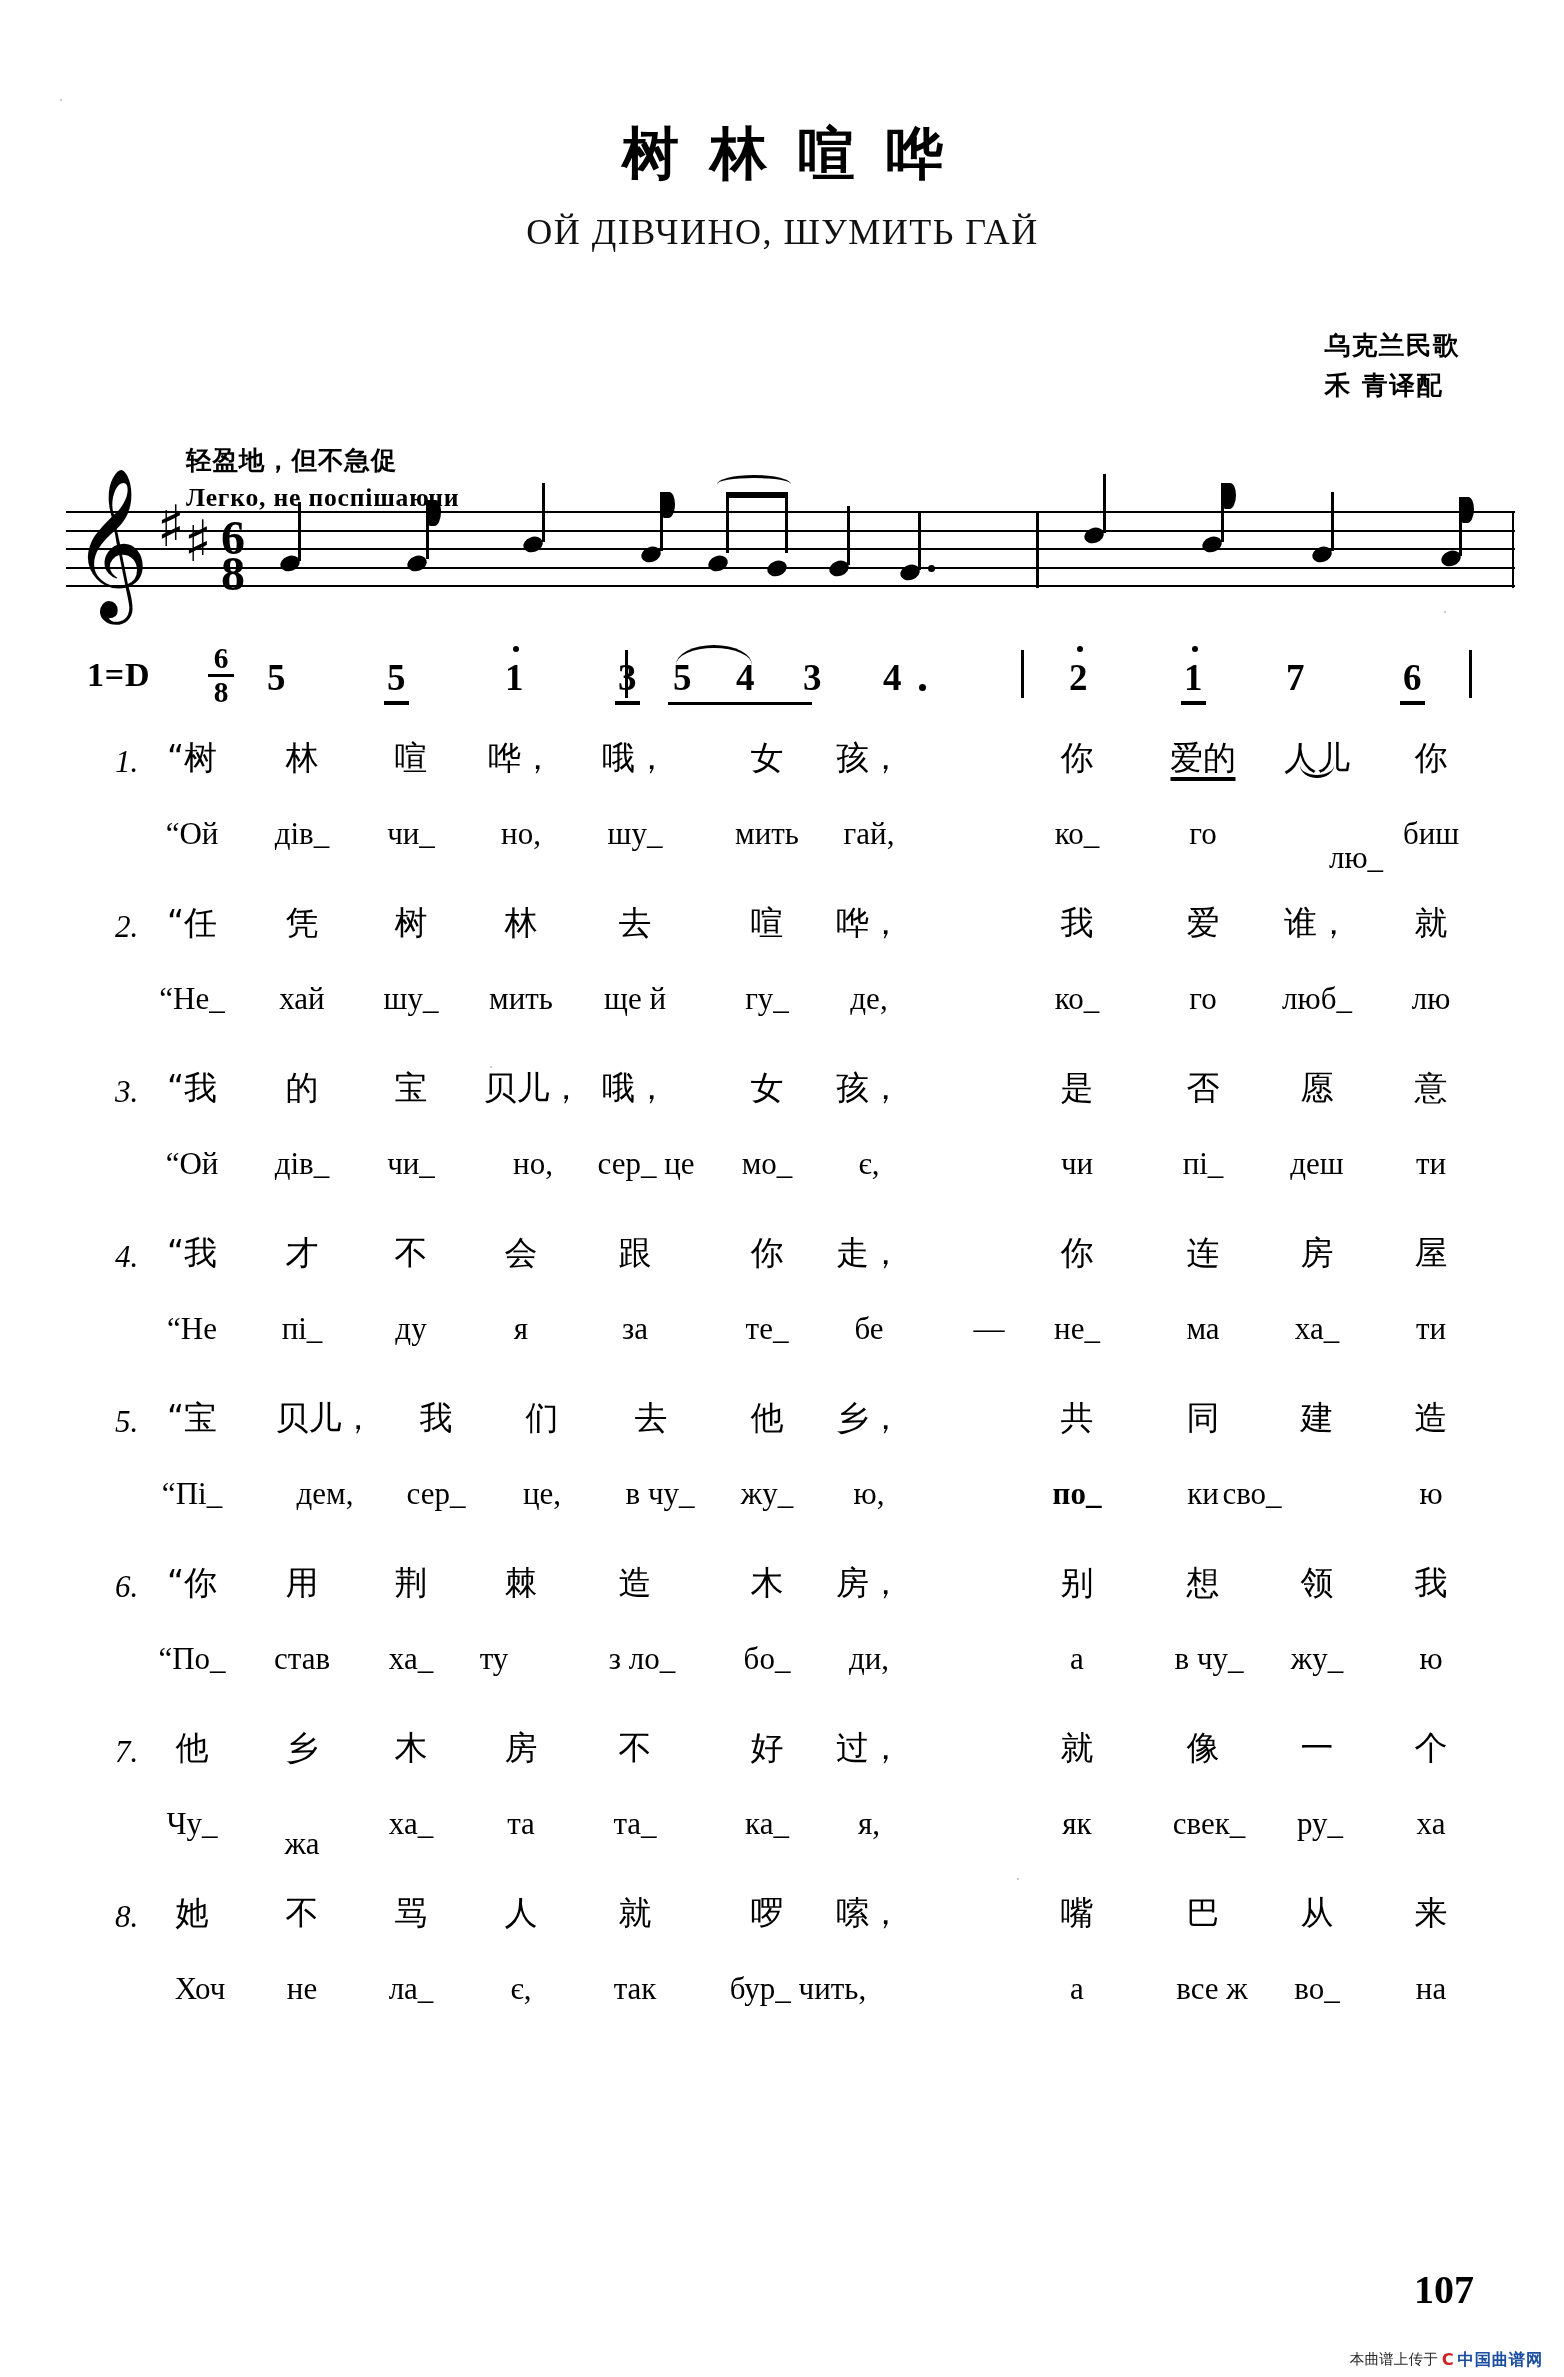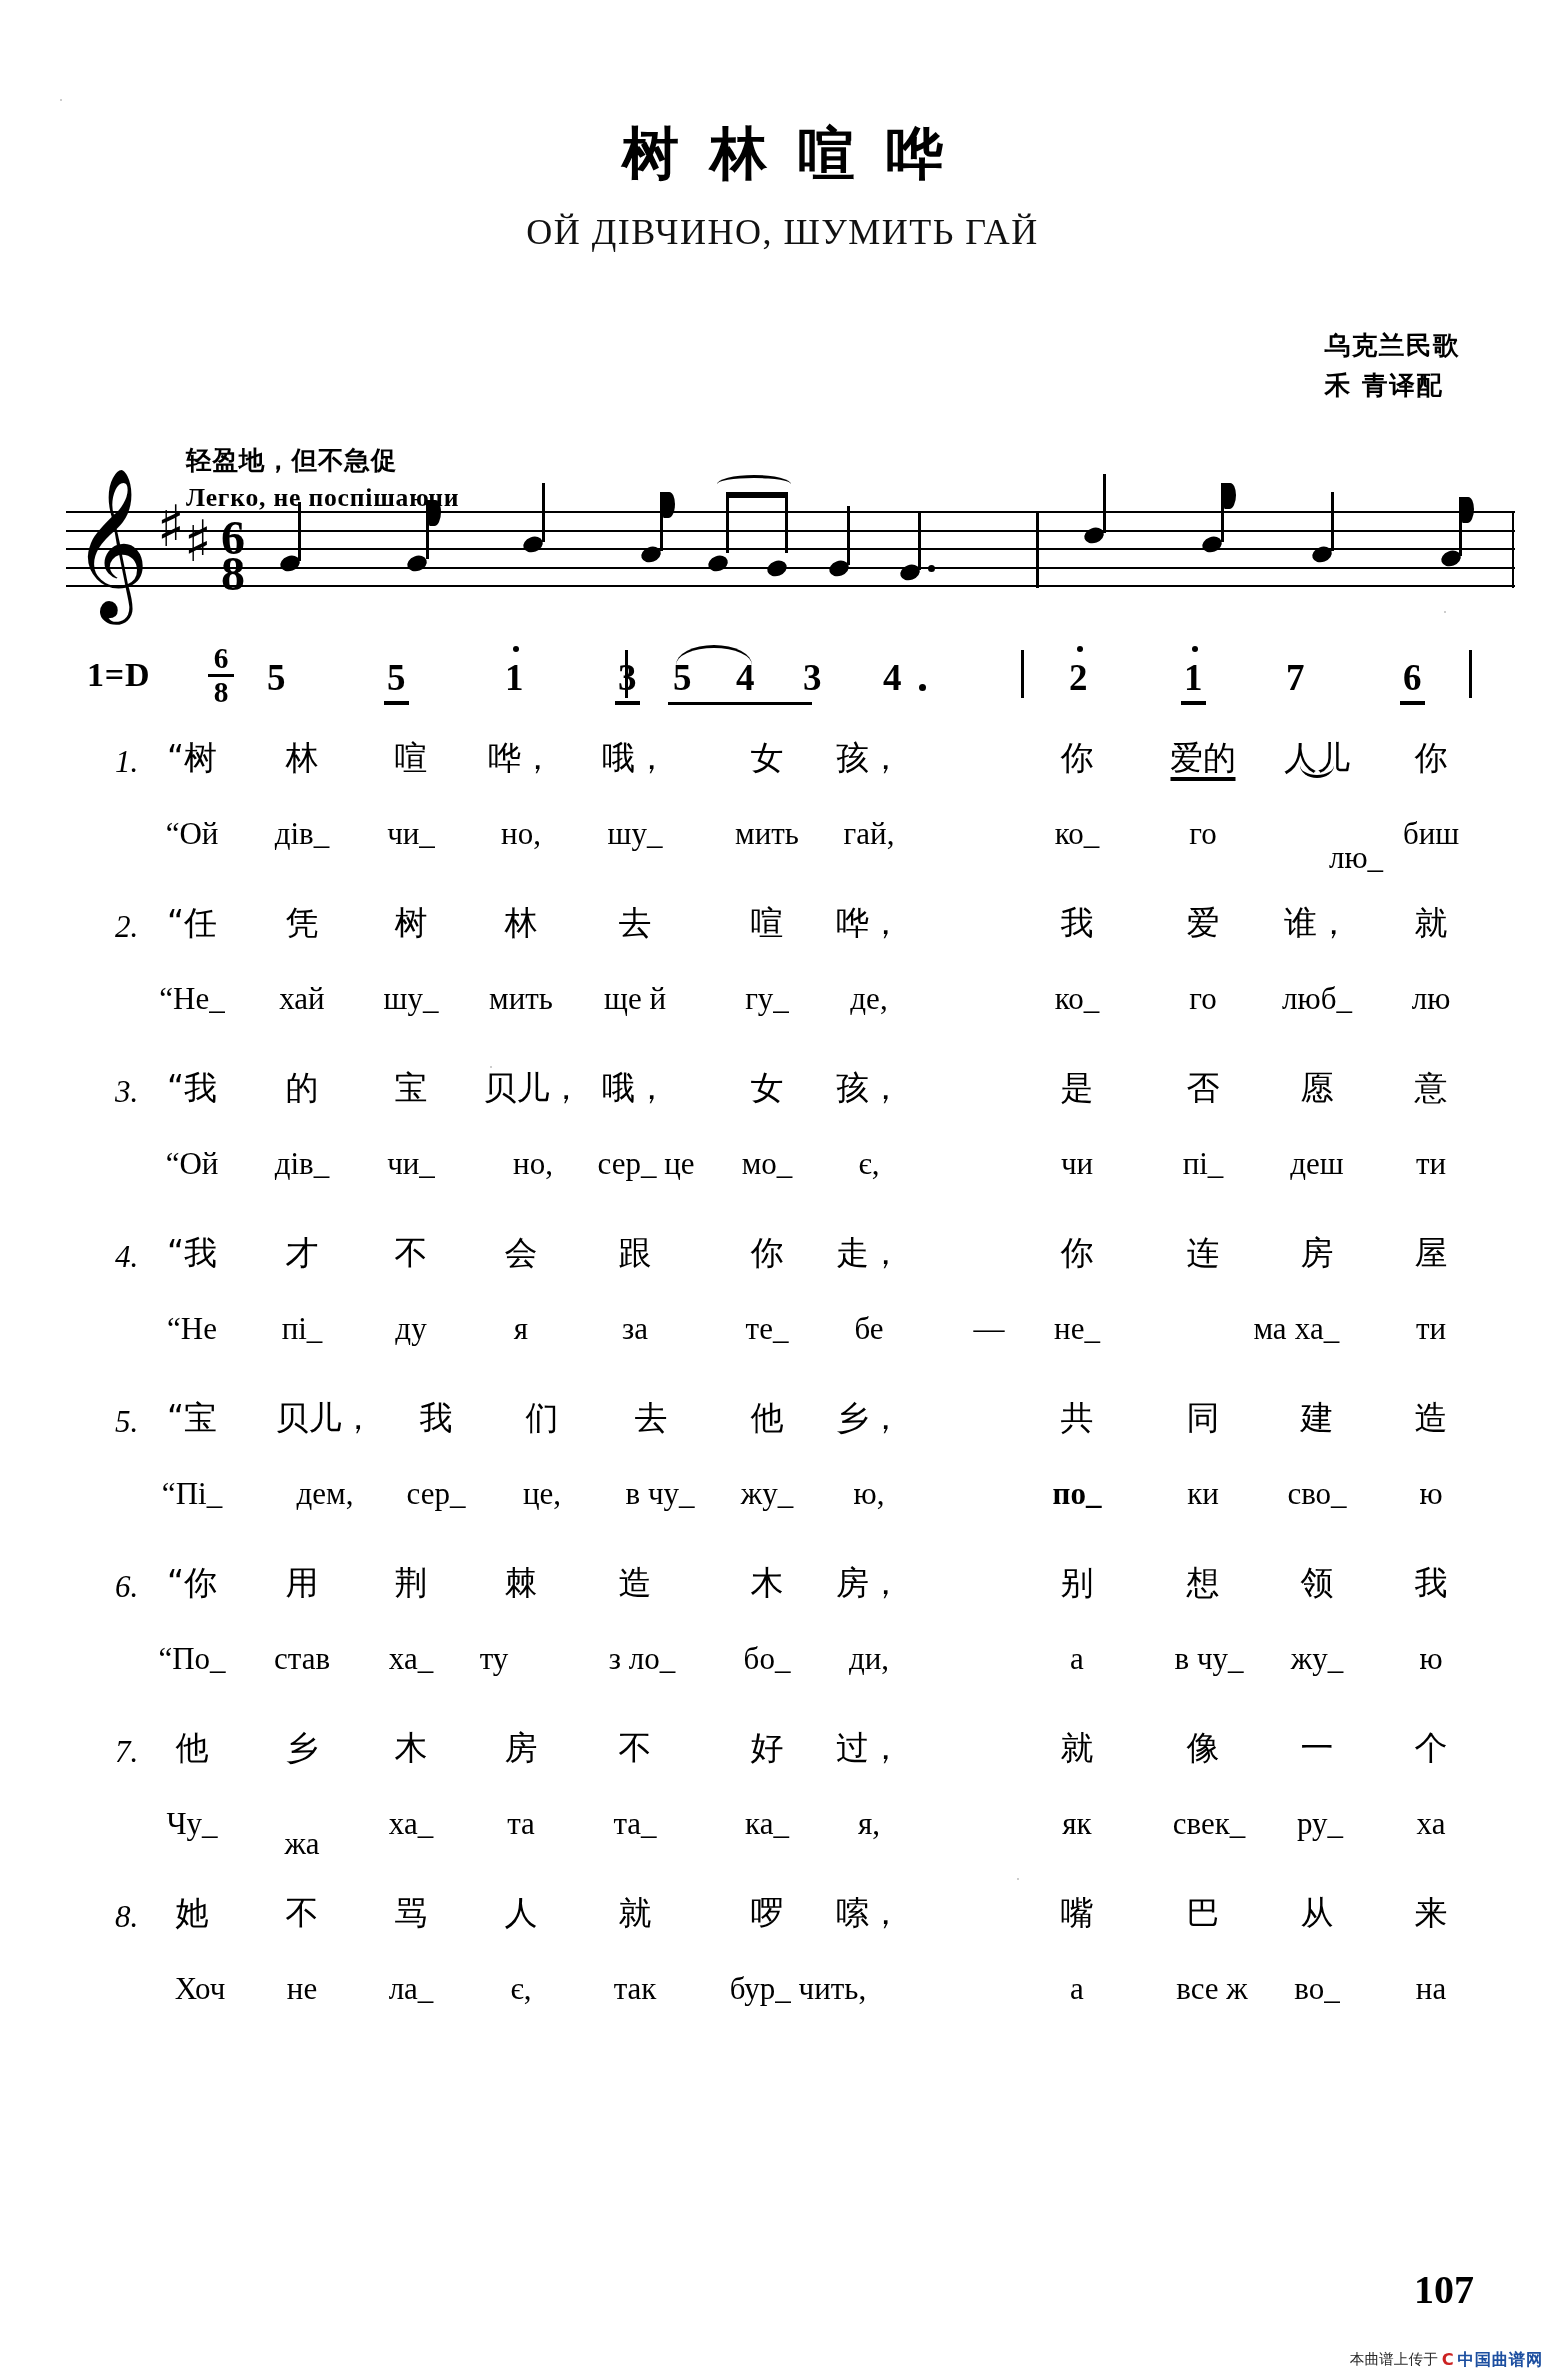"ма" span.syl { left: 1270px -> 1203px }
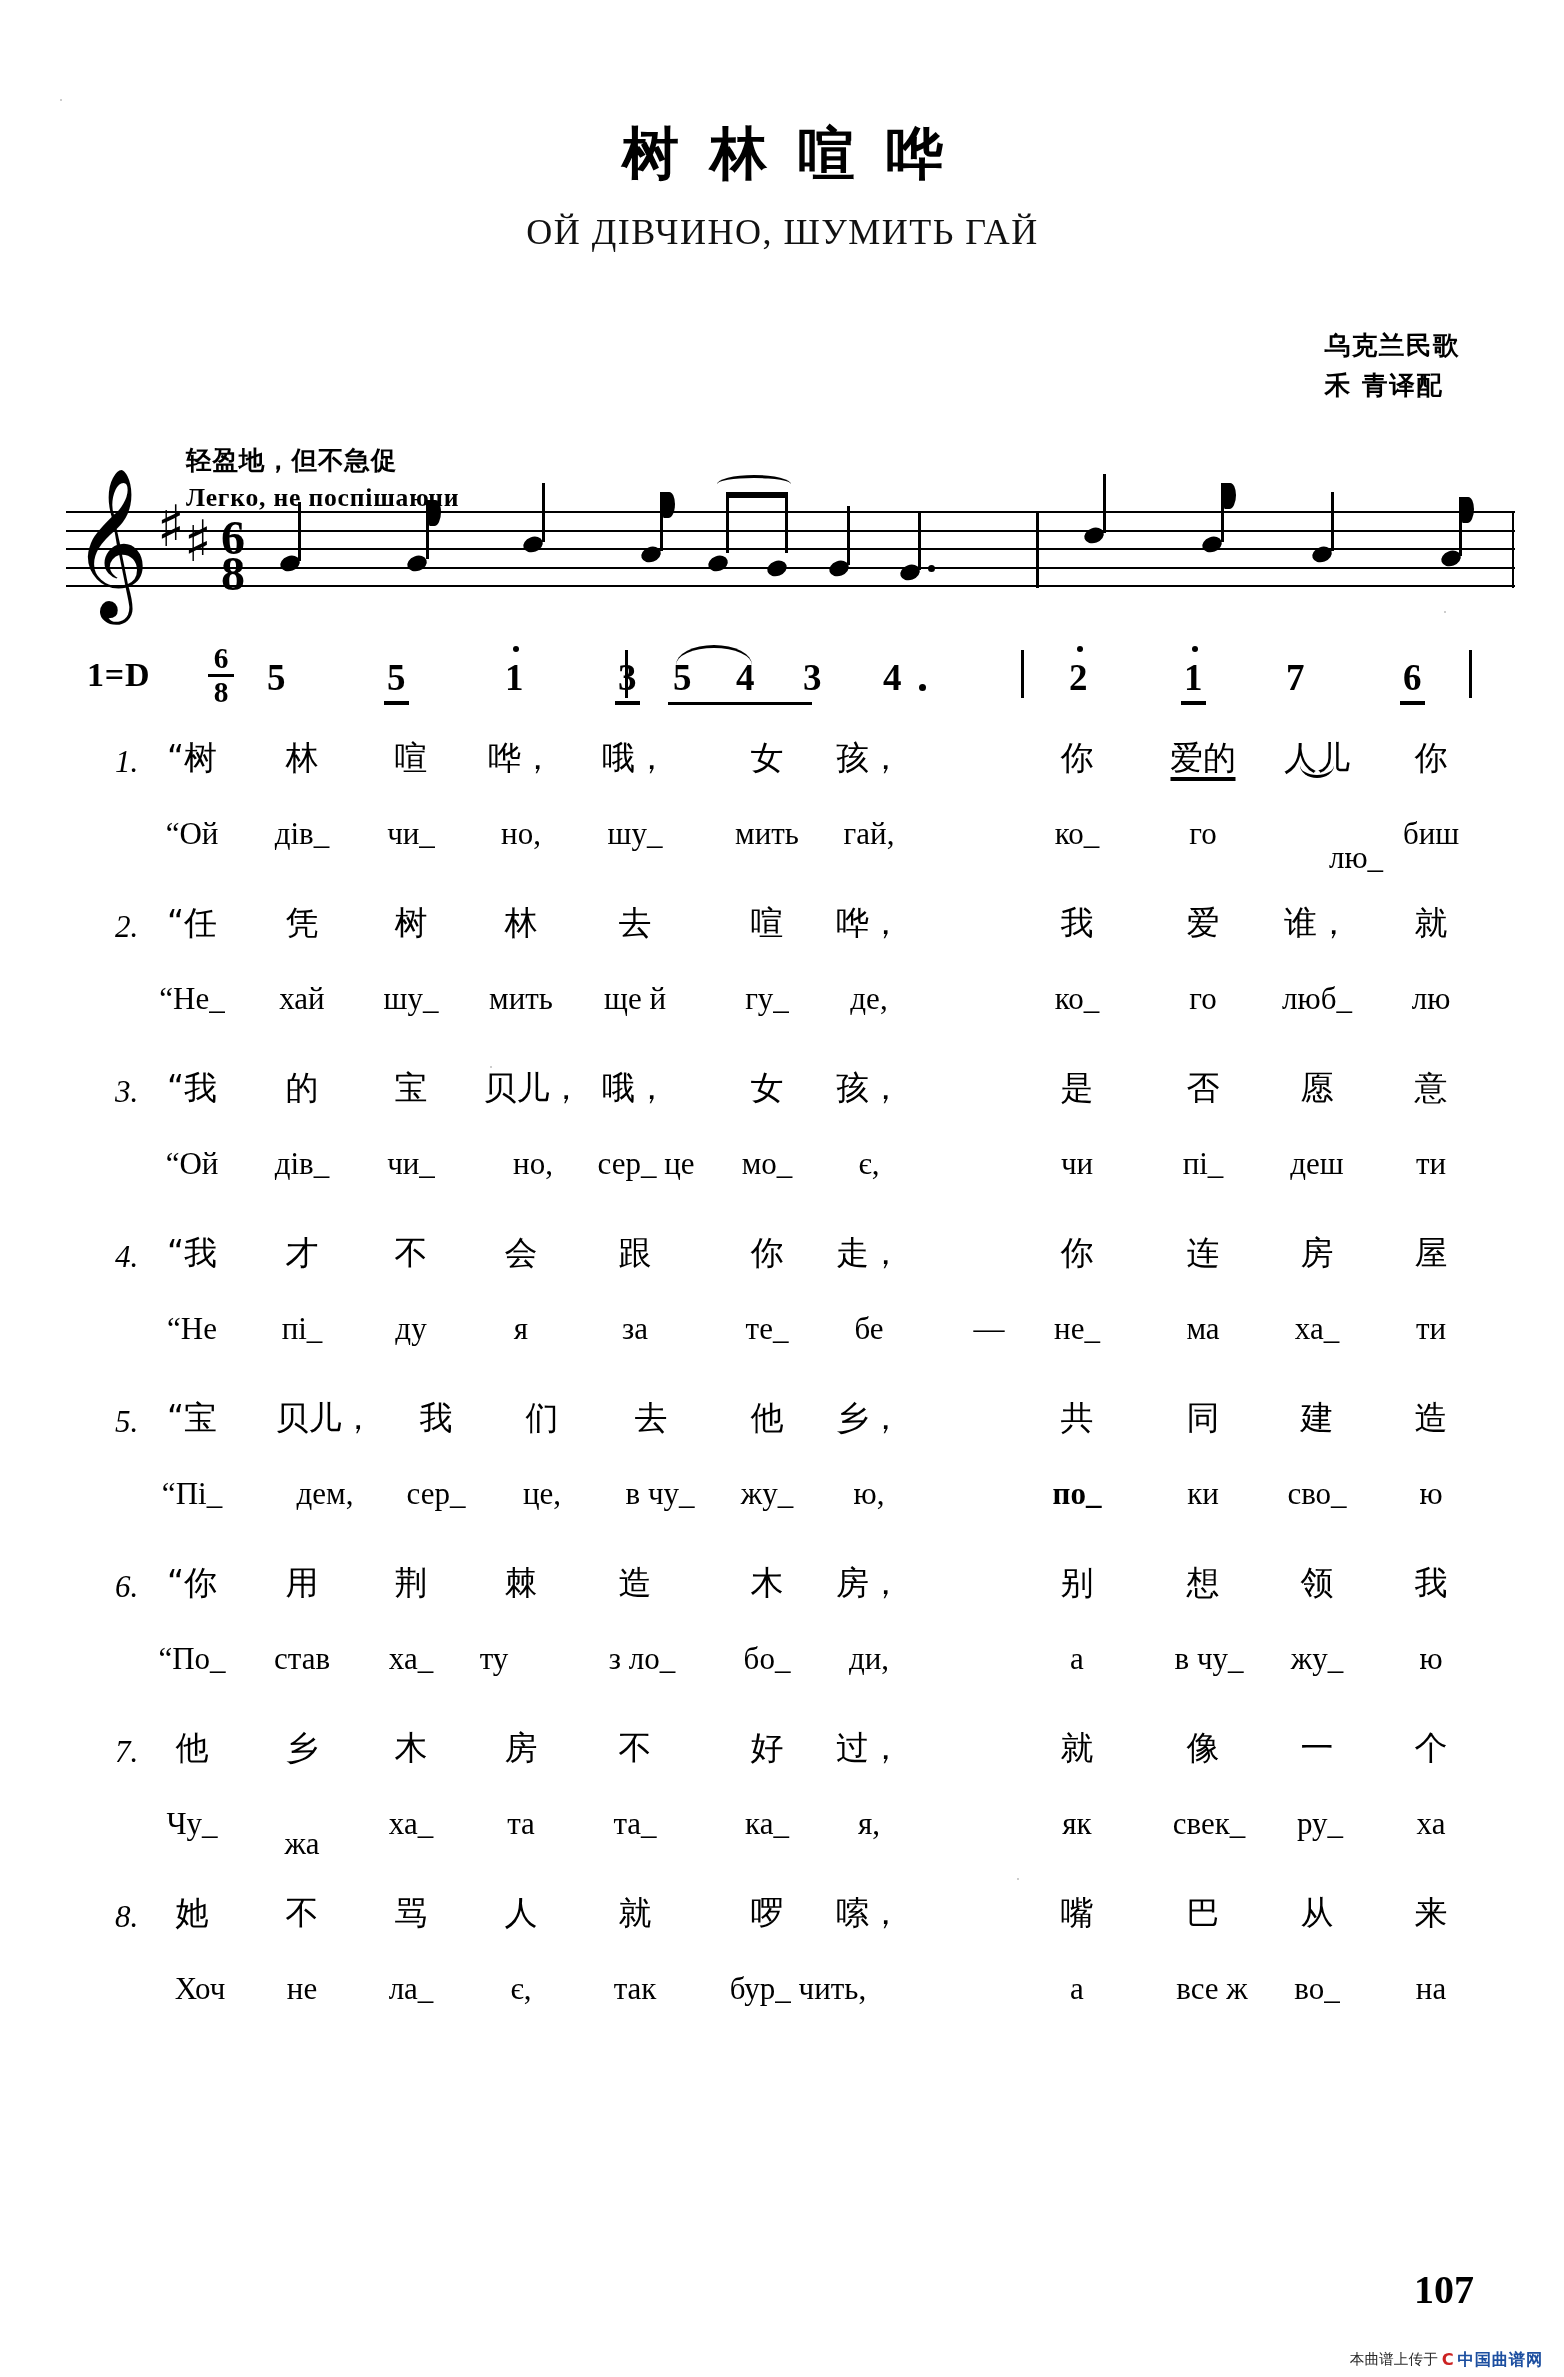"сво_" span.syl { left: 1317px -> 1252px }
